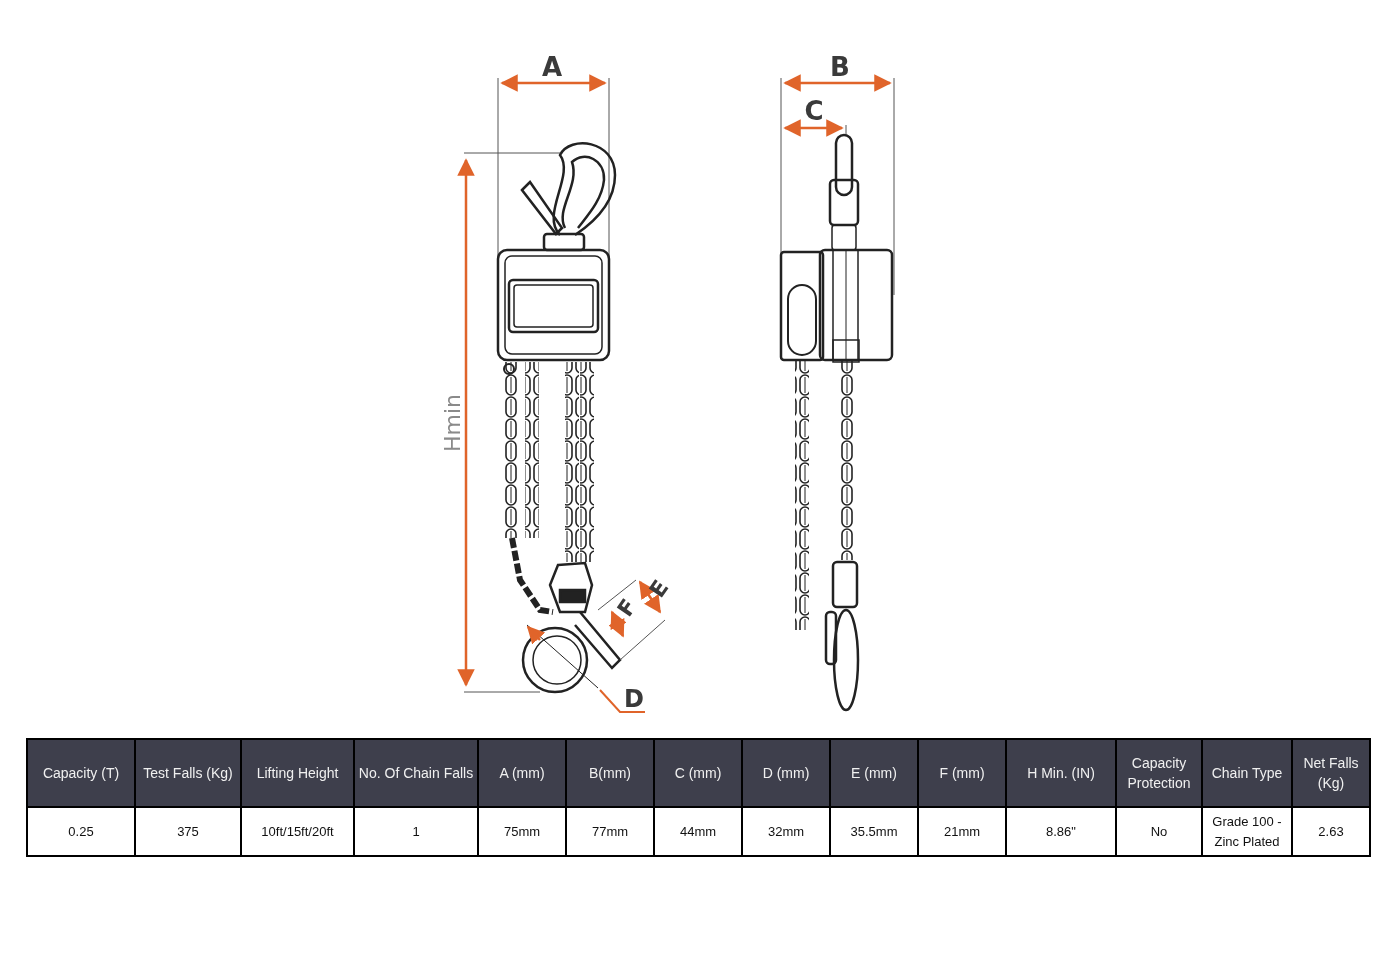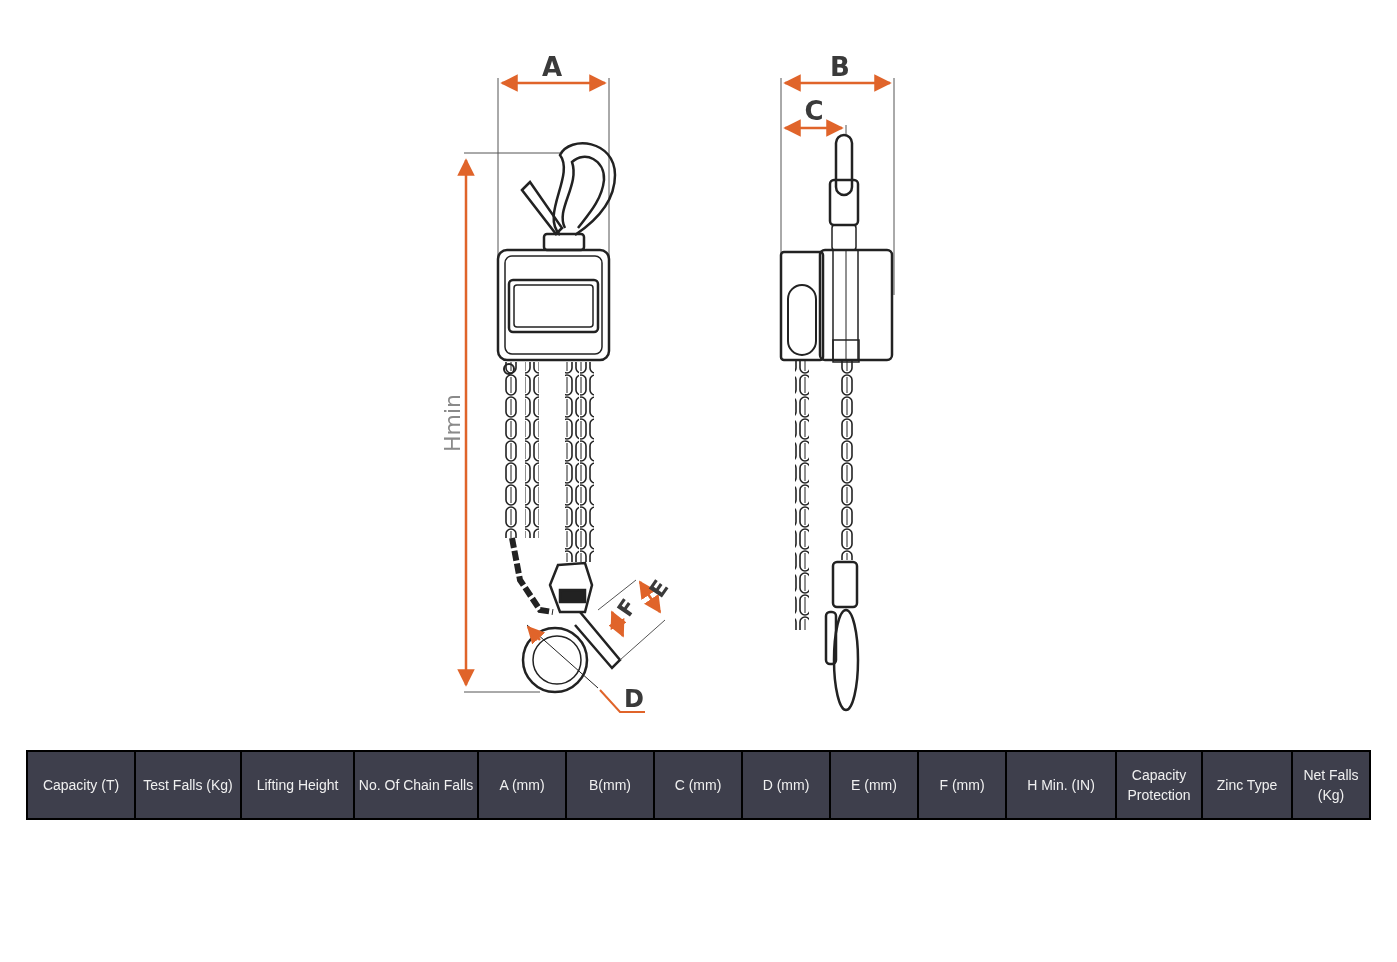"Capacity (T)" table.spec { margin-top: 12px -> none }
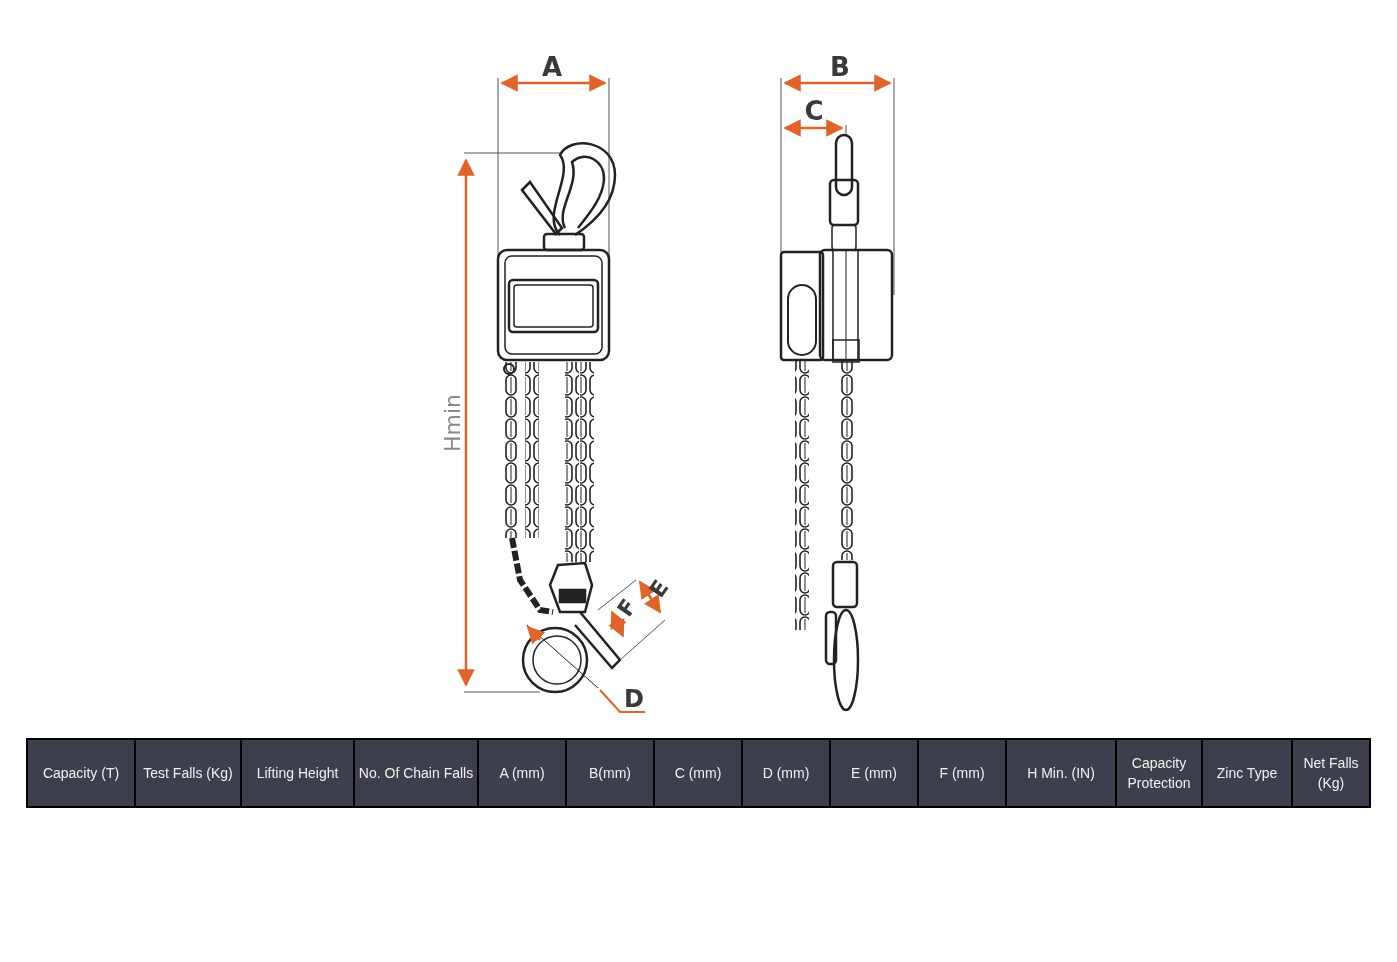"Zinc Type" th { text: Zinc -> Chain }
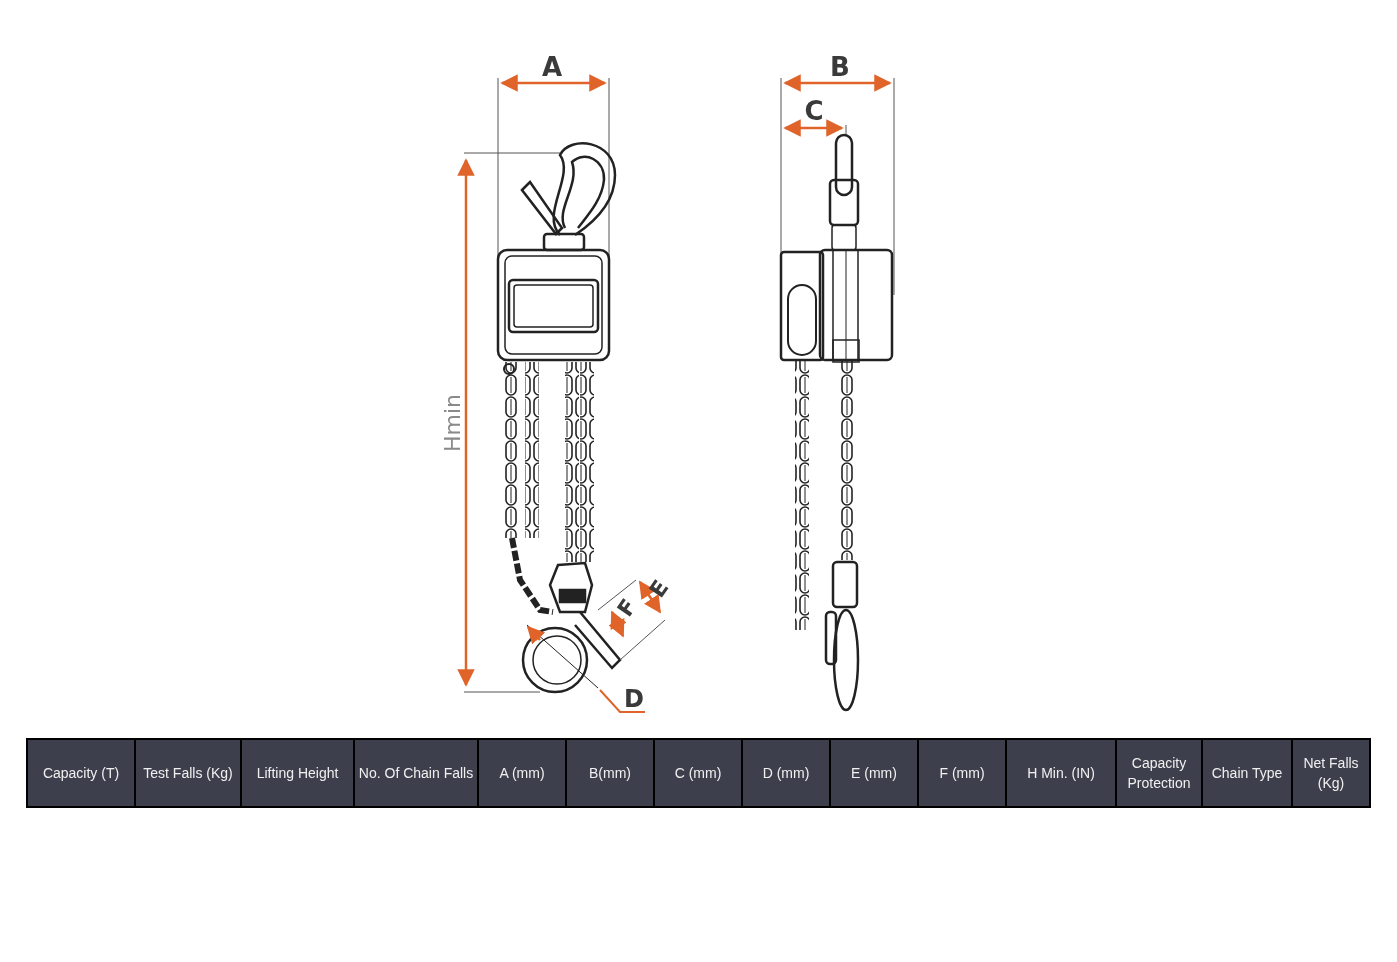"0.25" tr.row-light { html: none -> <tr> <td>0.25</td> <td>375</td> <td>10ft/15ft/20ft</td> <td>1</td> <td>75mm</td> <td>77mm</td> <td>44mm</td> <td>32mm</td> <td>35.5mm</td> <td>21mm</td> <td>8.86"</td> <td>No</td> <td>Grade 100 - Zinc Plated</td> <td>2.63</td> </tr> }
